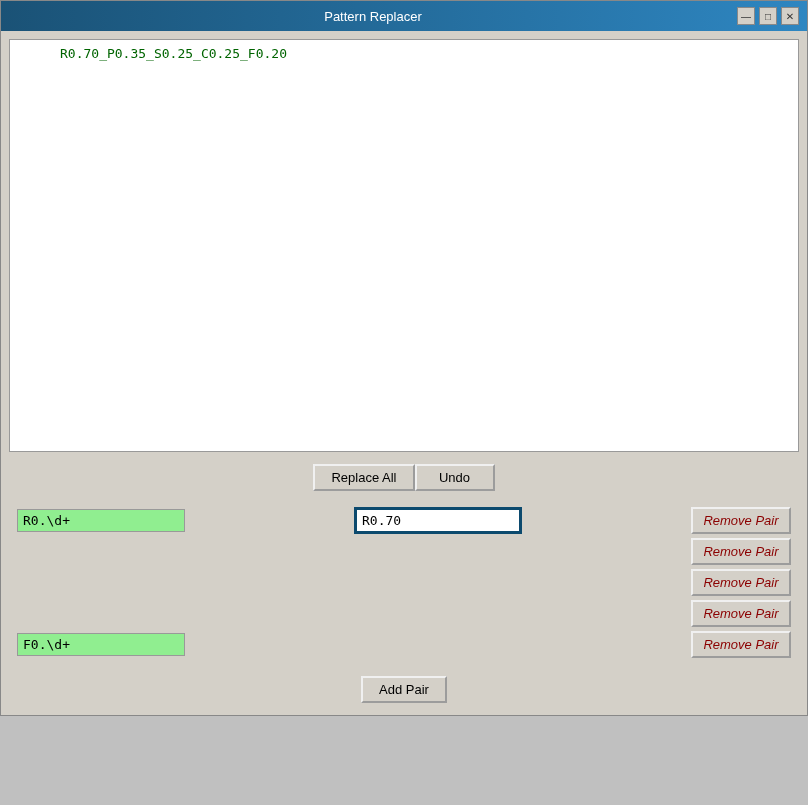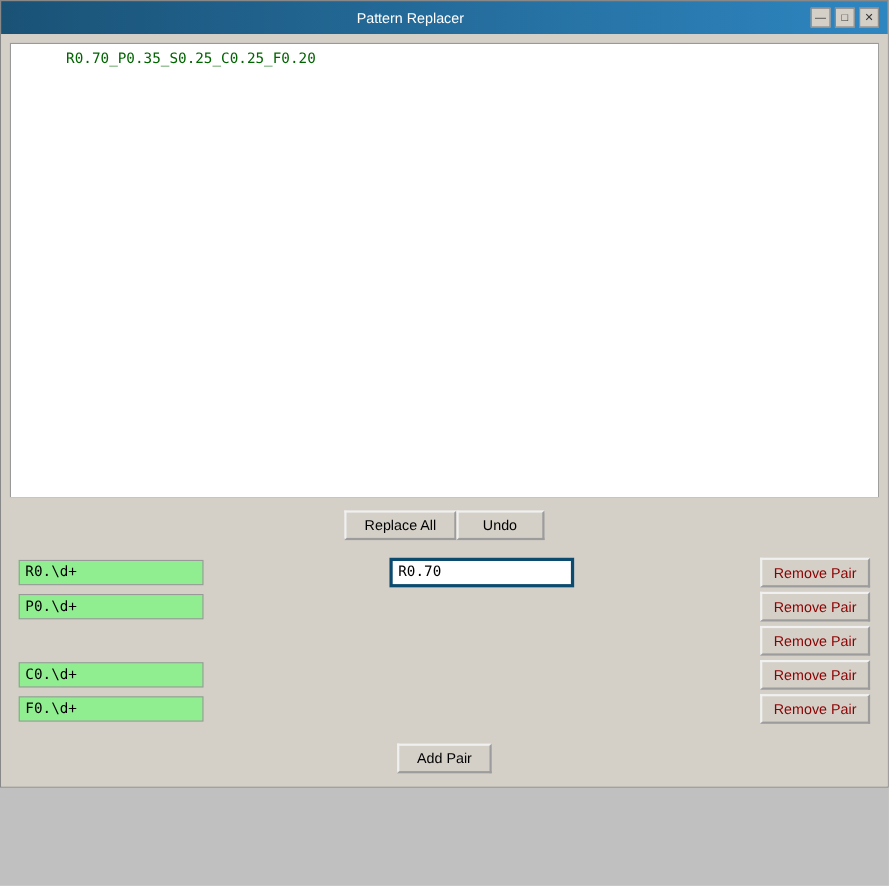"Remove Pair" .remove-btn { font-style: none -> italic }
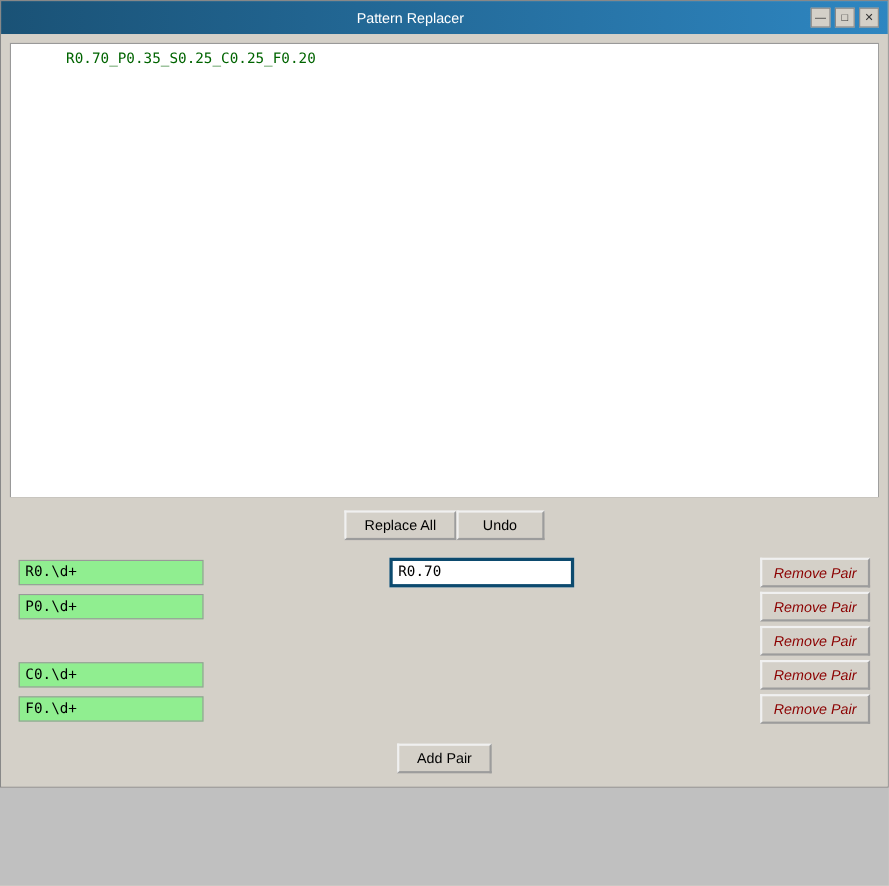"P0.\d+" input.pattern-input { html: <input> -> none }
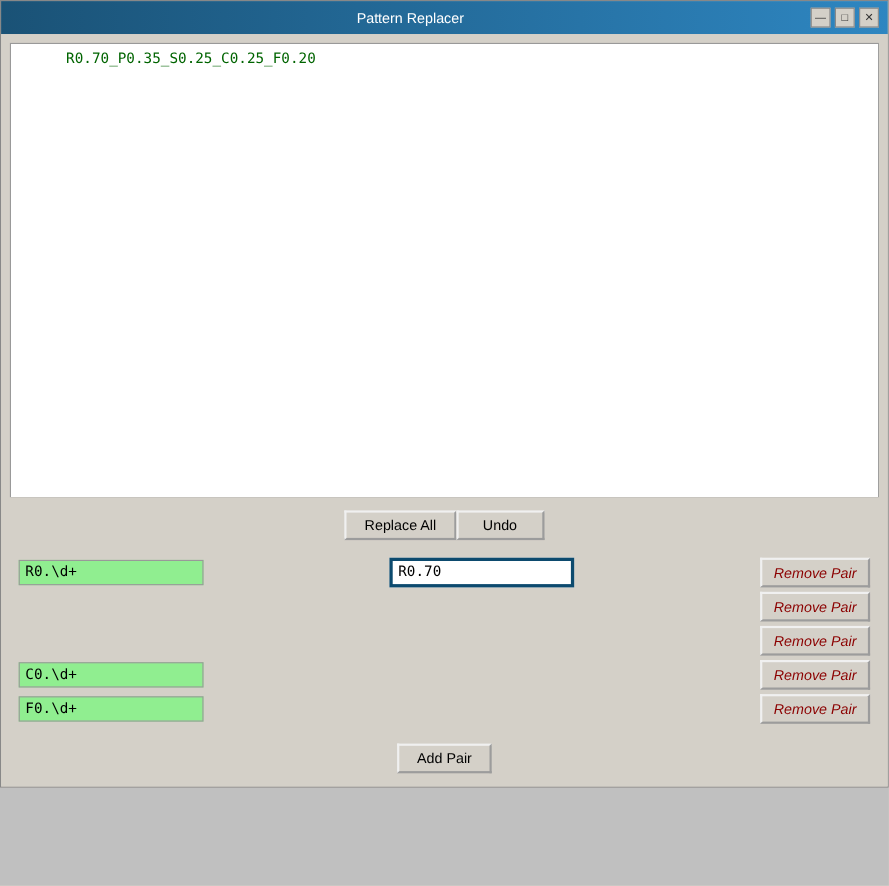"C0.\d+" input.pattern-input { html: <input> -> none }
